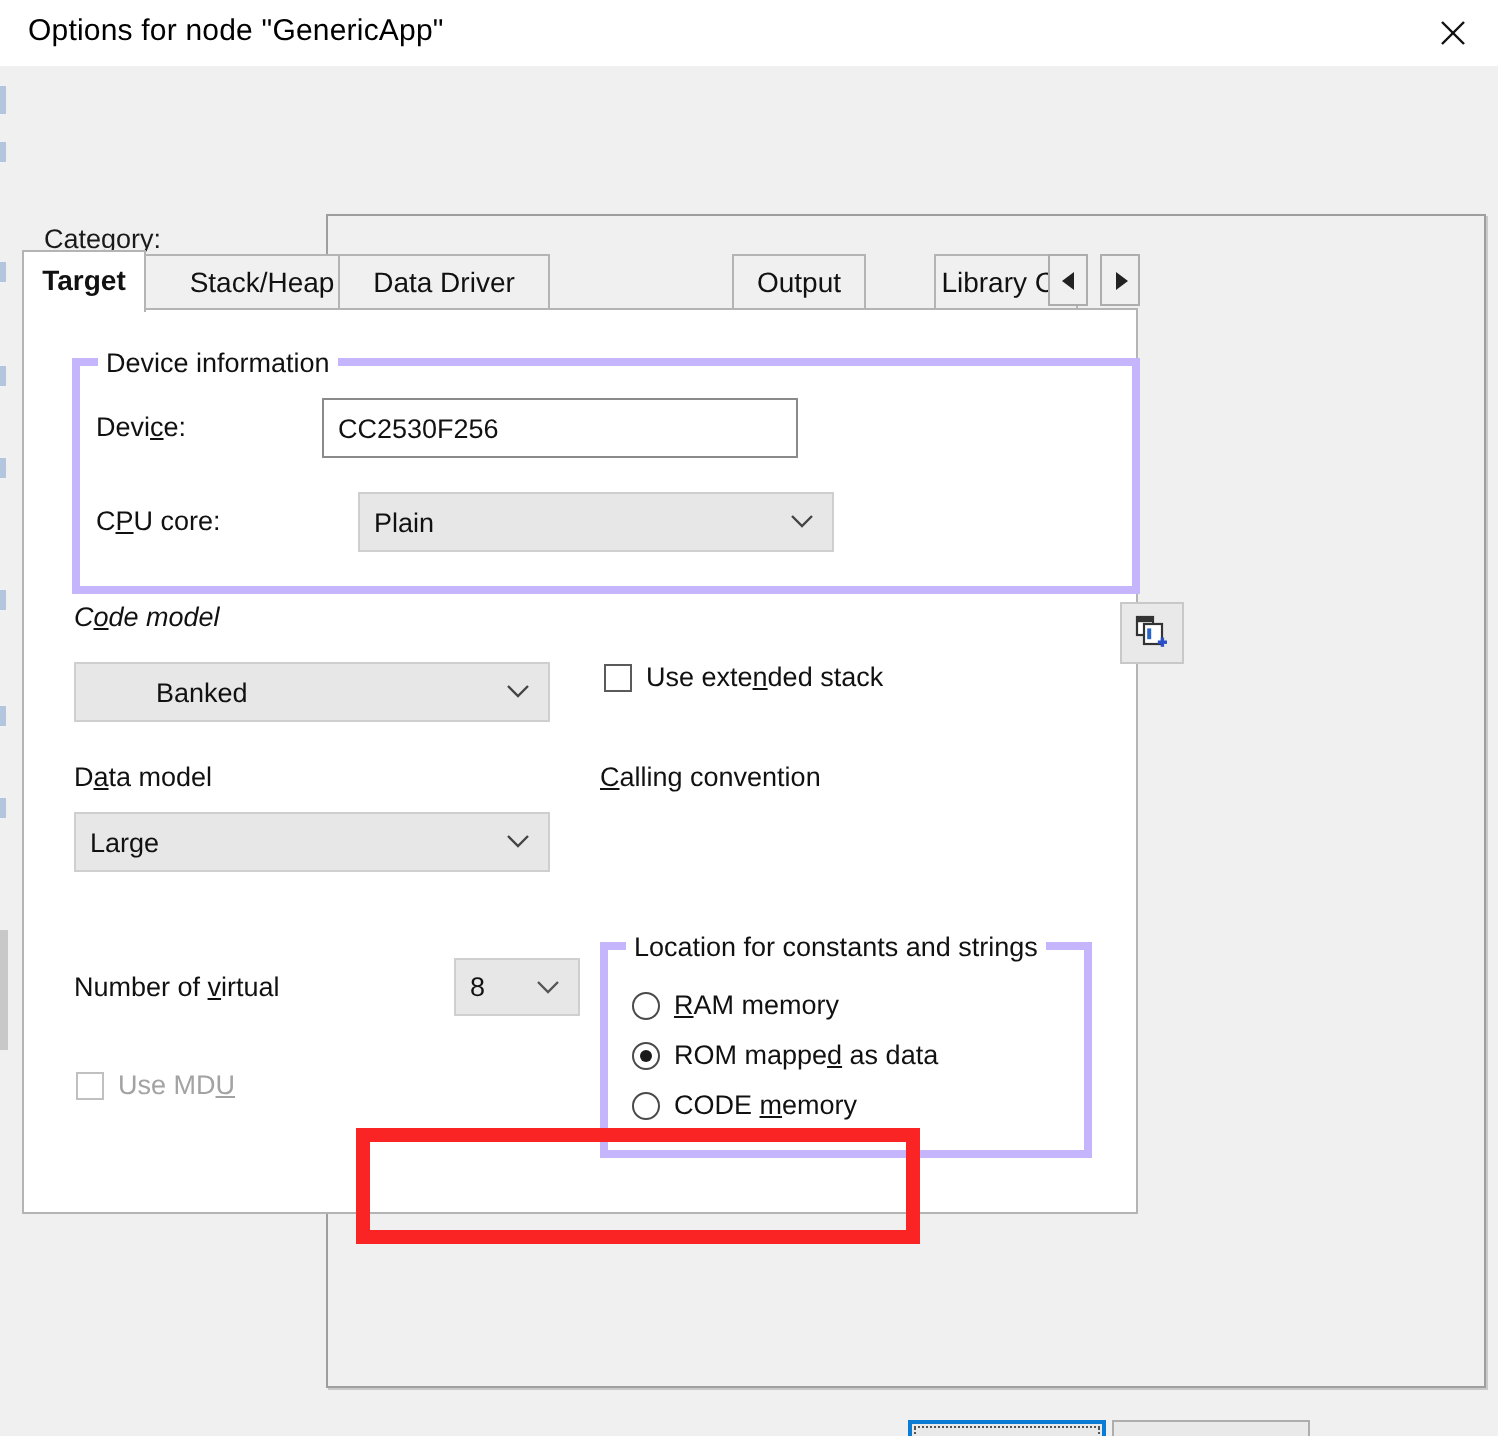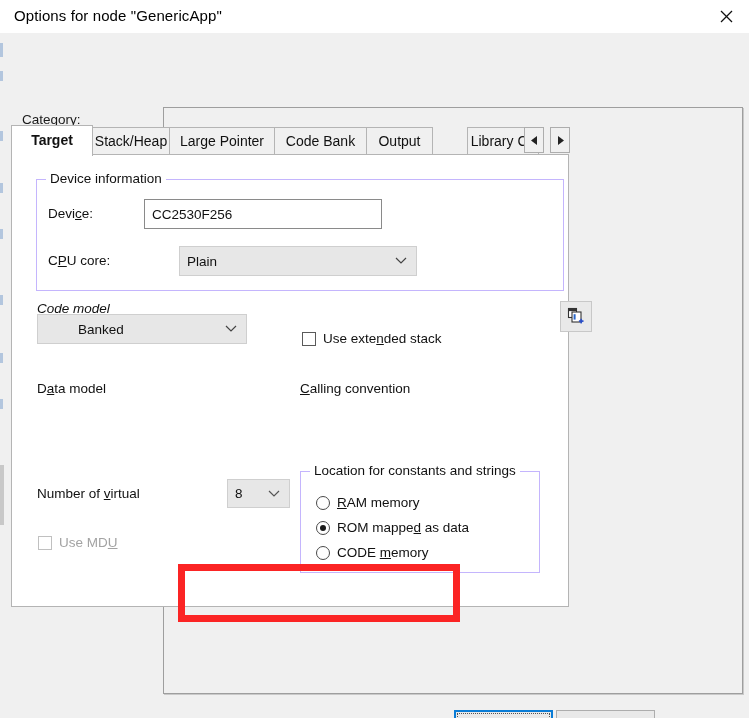"Target" div.tab { width: 82px -> 62px }
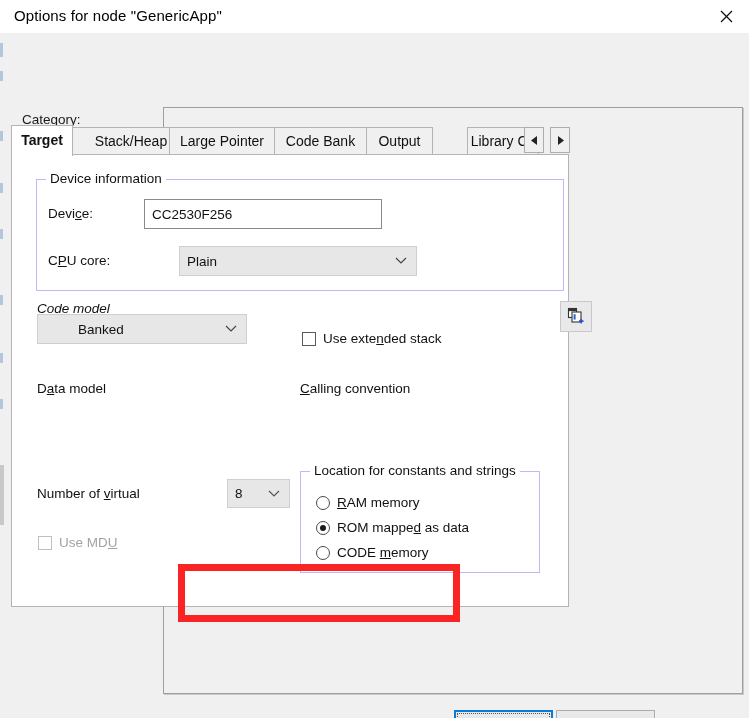"Large Pointer" div.tab { text: Large Pointer -> Data Driver }
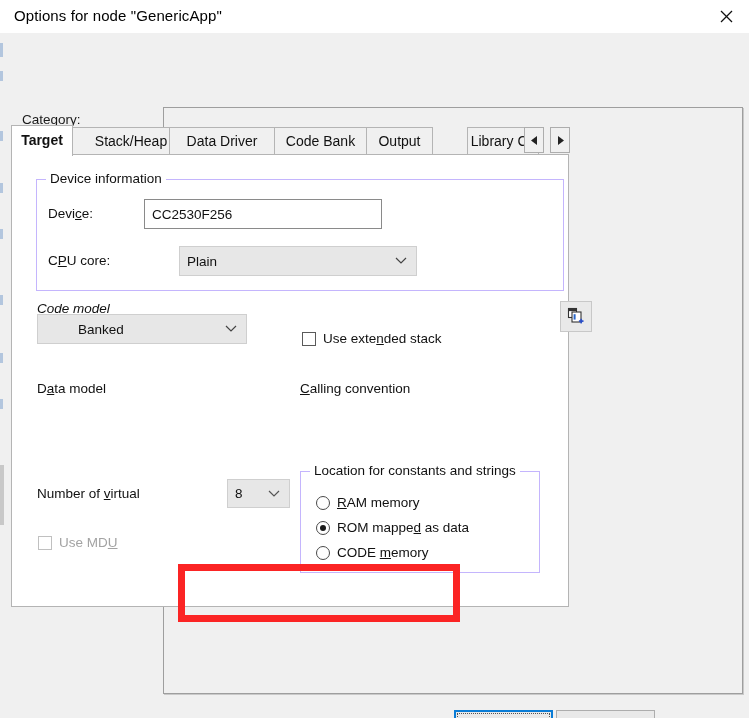"Code Bank" div.tab { html: <div>Code Bank</div> -> none }
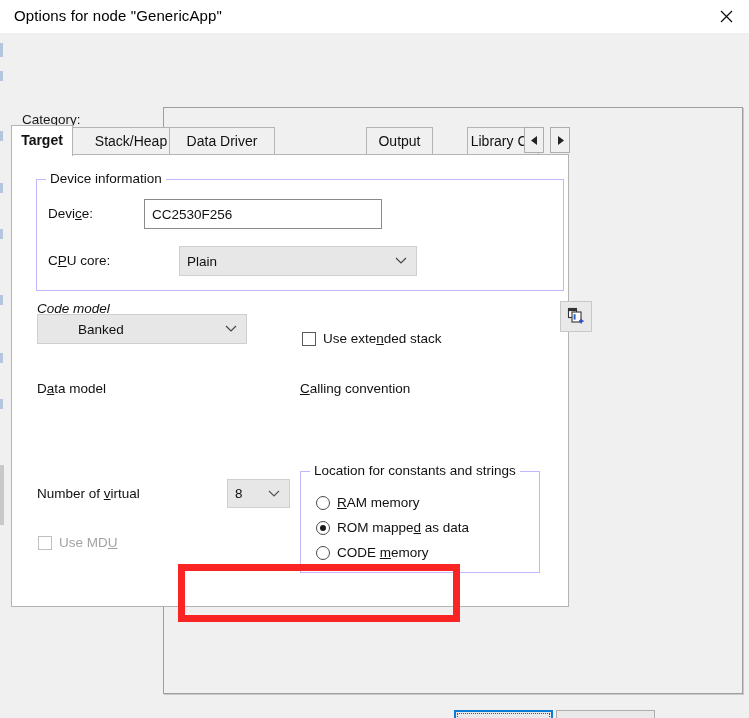"Device information" .groupbox { border: 1px solid #c4b5fd -> 4px solid #c4b5fd }
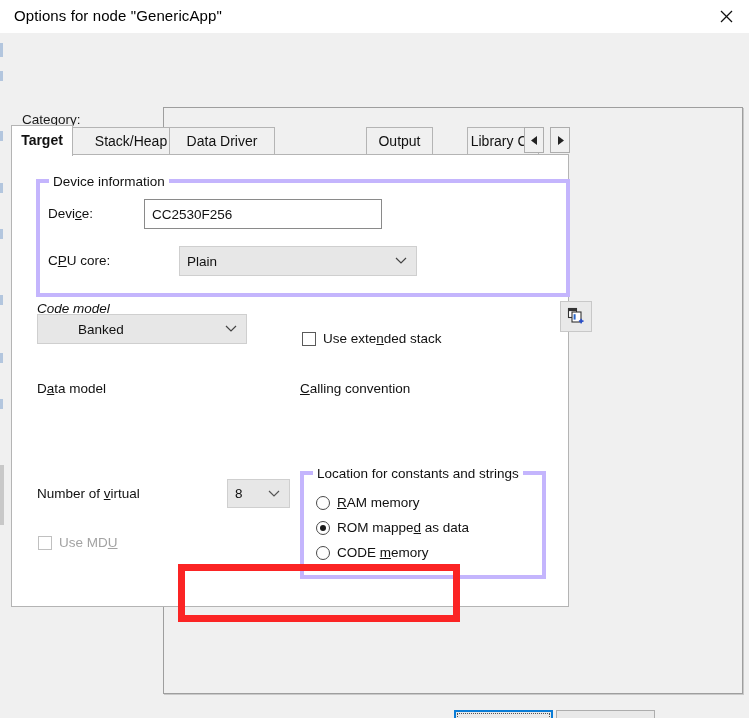"CC2530F256" div.textbox { left: 132px -> 149px }
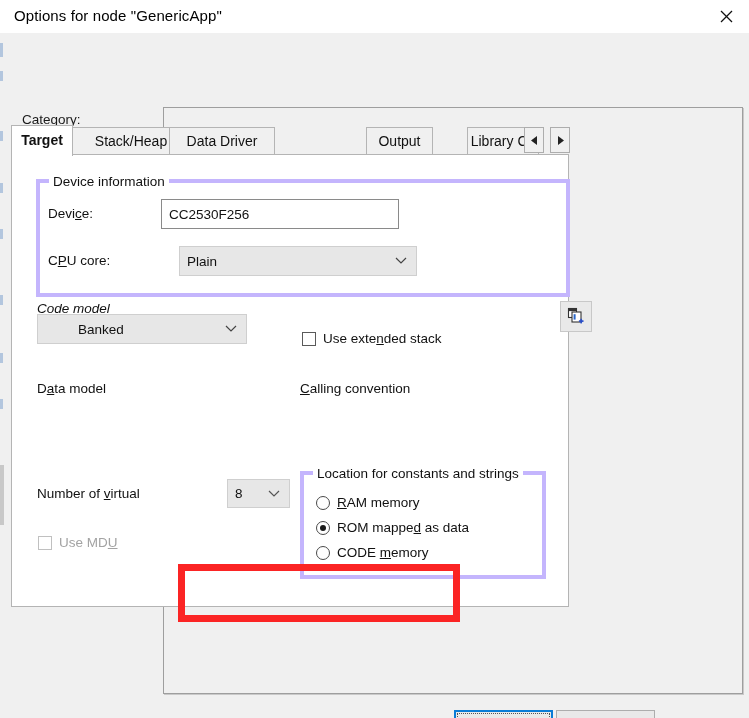"Banked" div.combo { top: 159px -> 176px; width: 210px -> 238px }
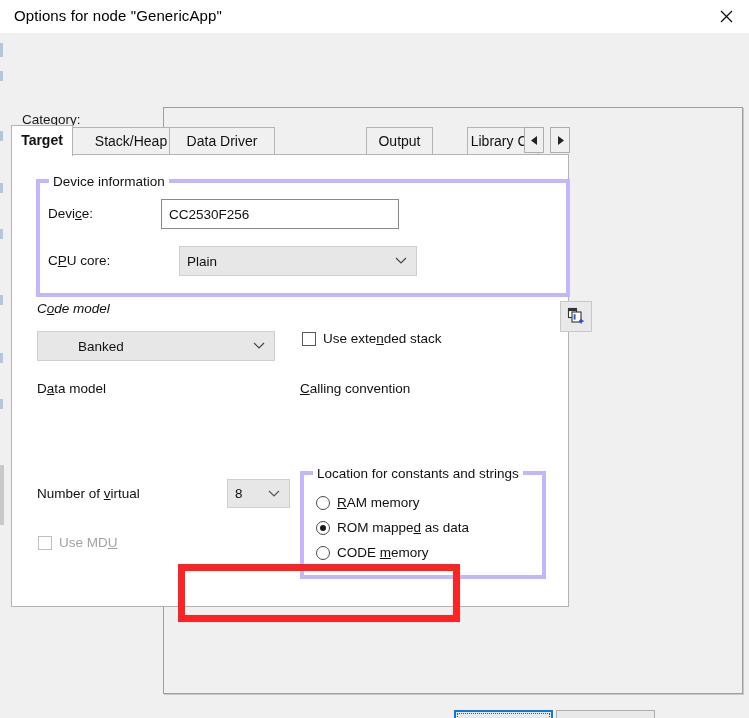"Large" div.combo { html: none -> <div> <span>Large</span> <svg> <polyline></polyline> </svg> </div> }
